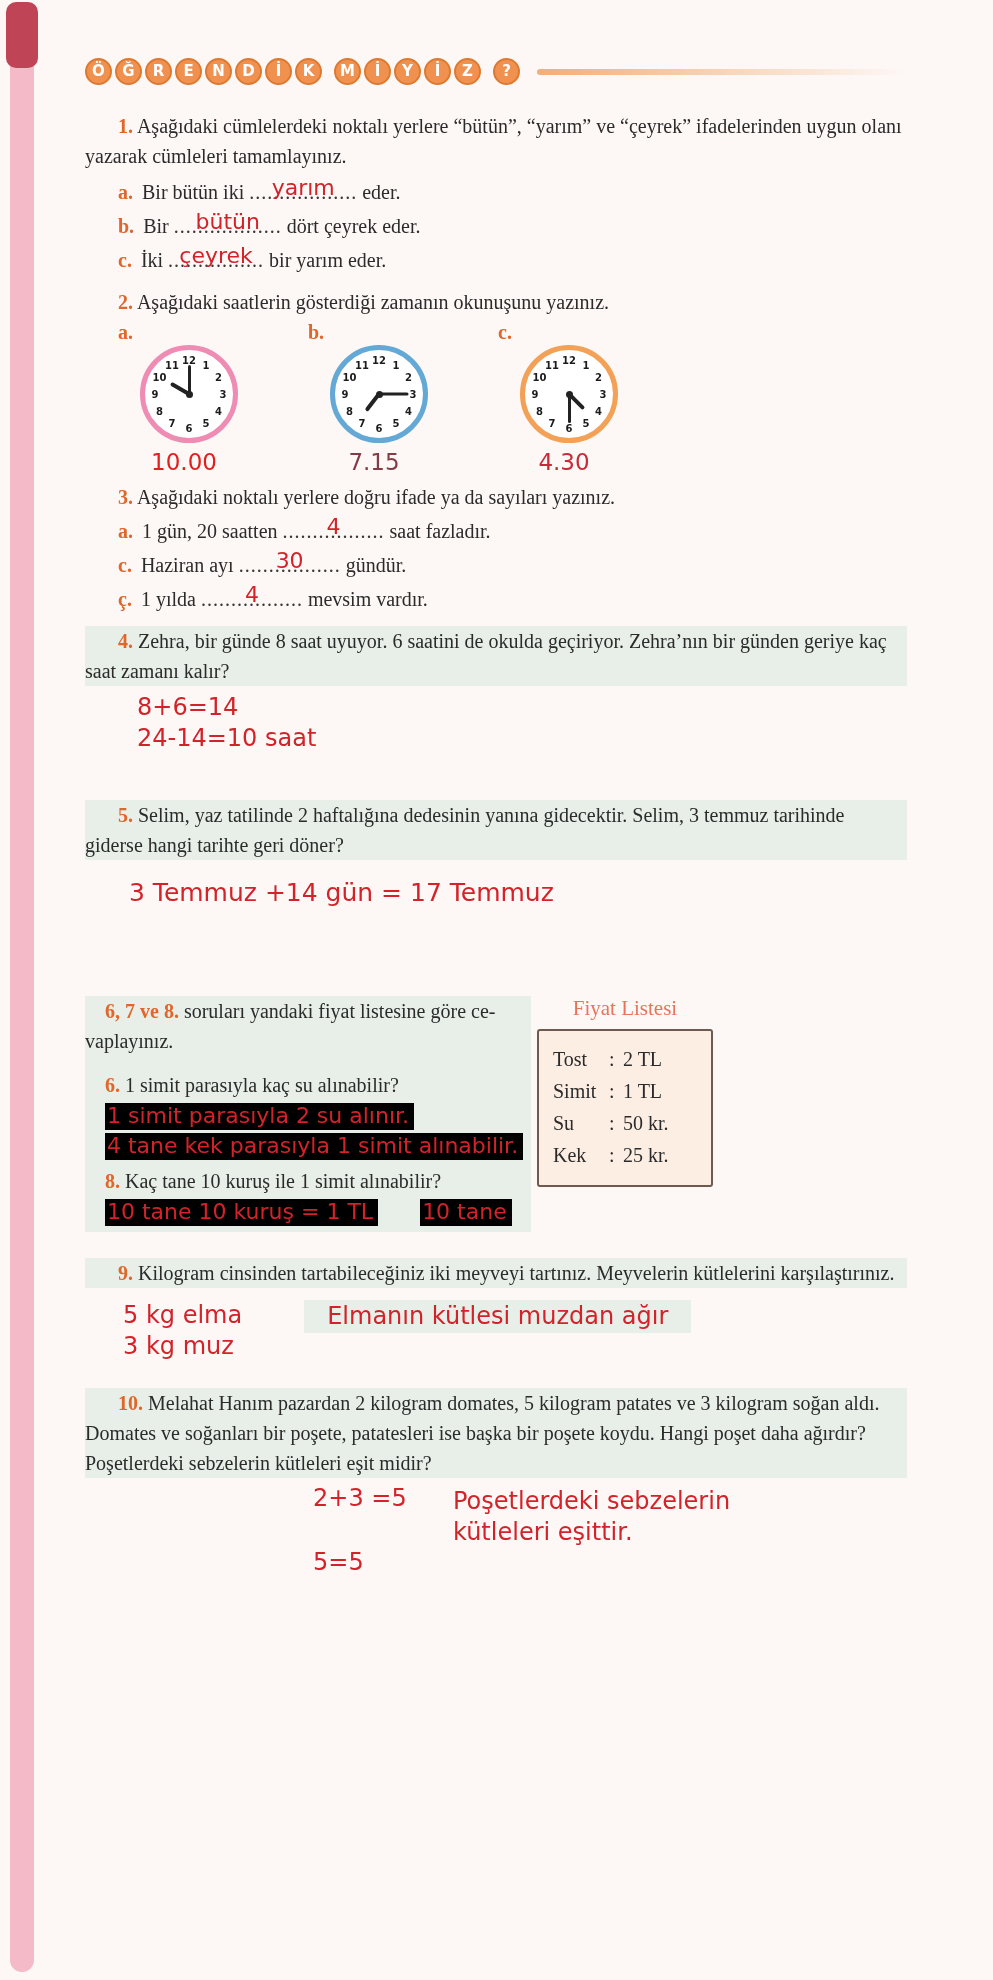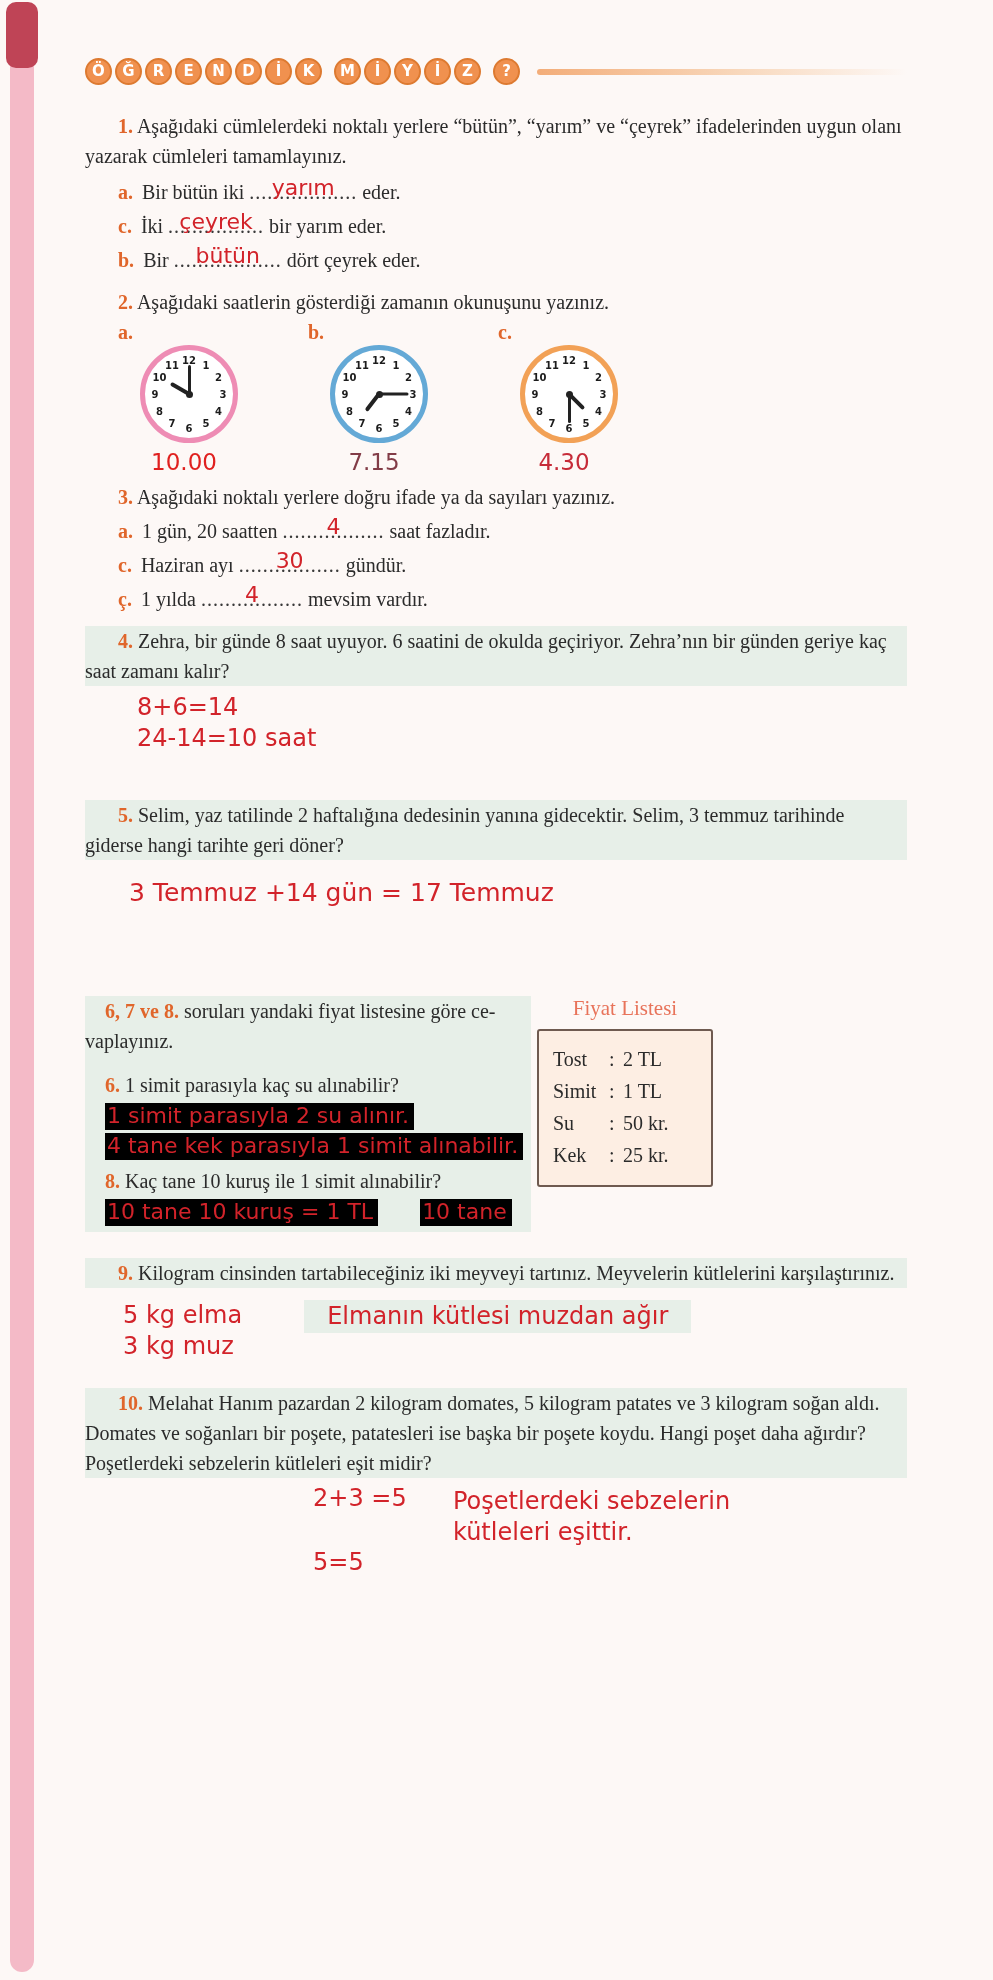"c. İki" div.item-line { order: before "b. Bir" -> after "b. Bir" }
